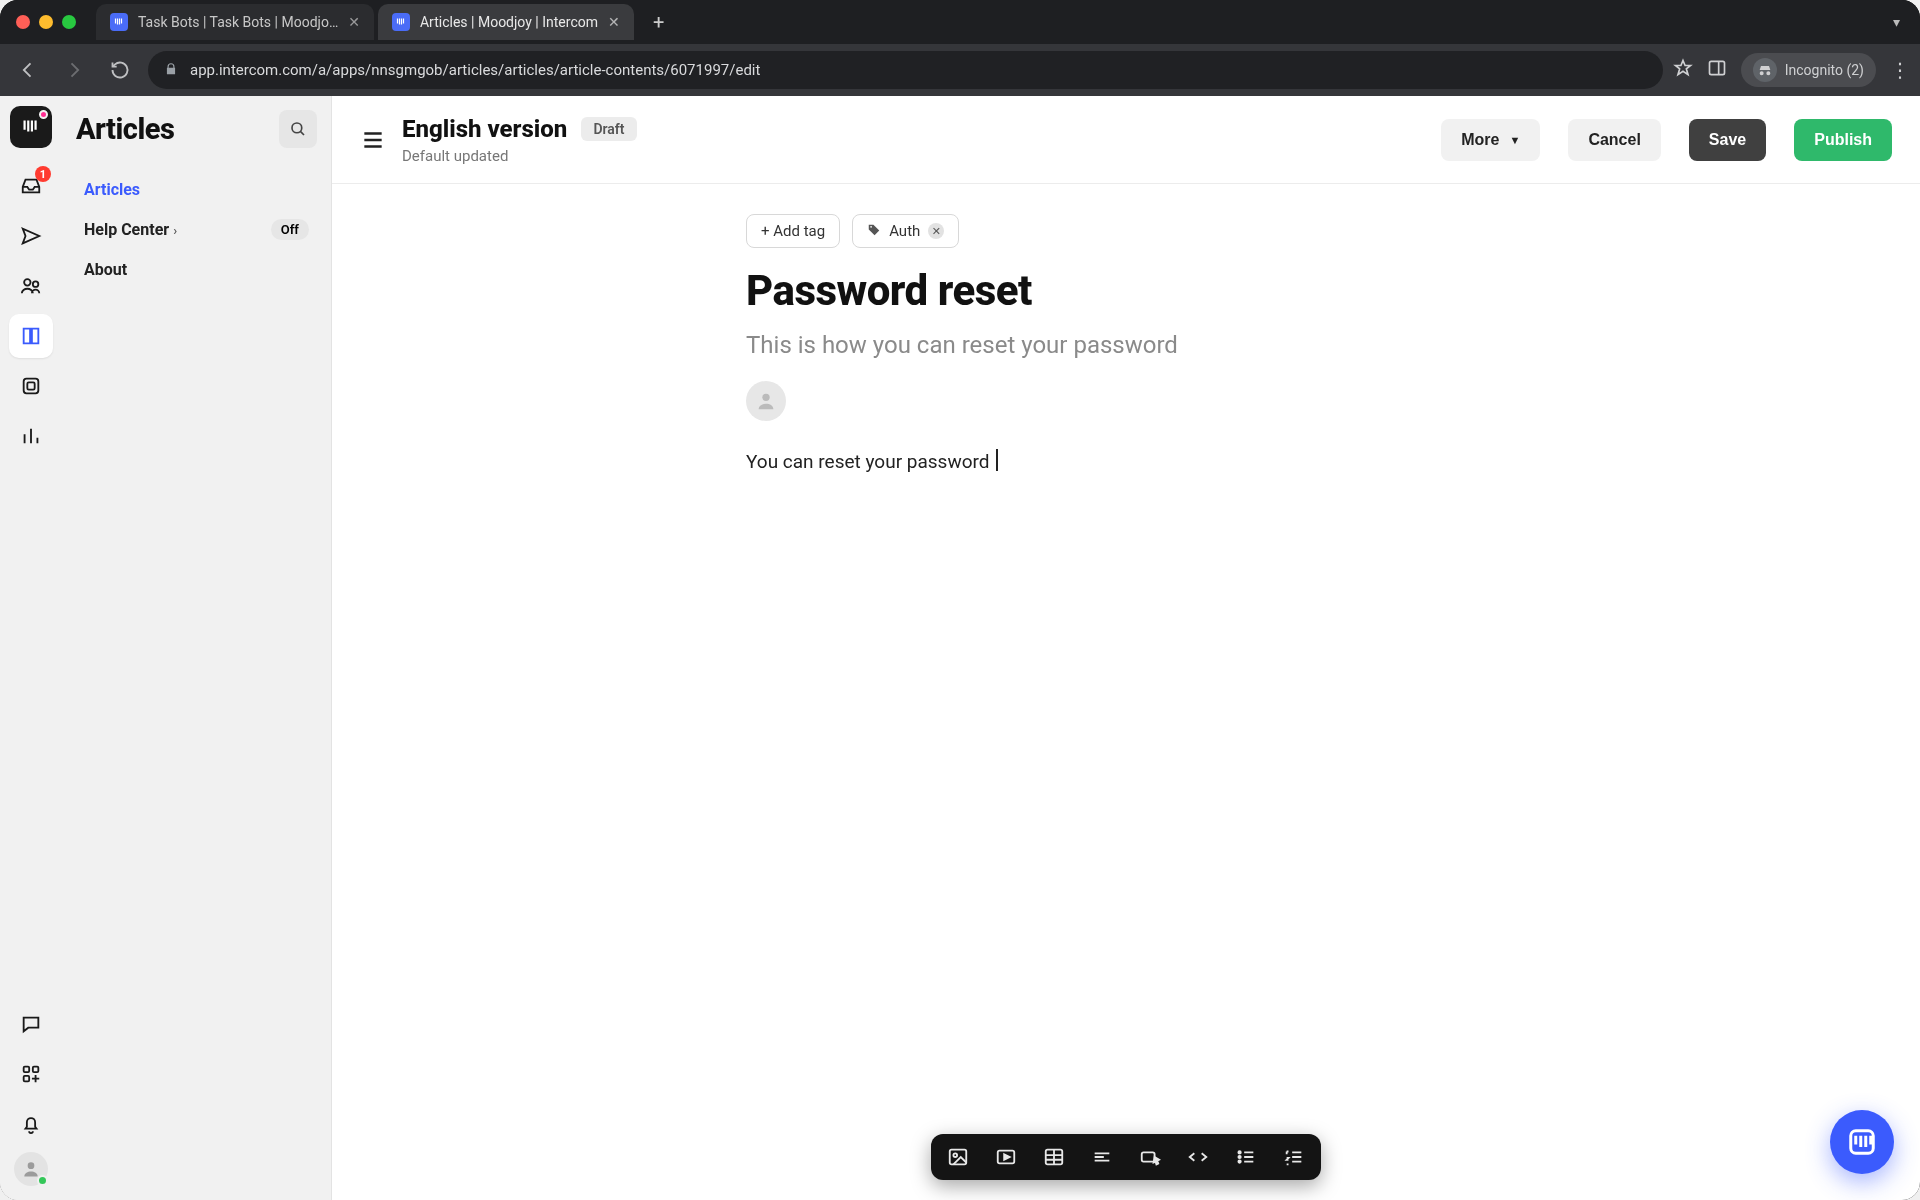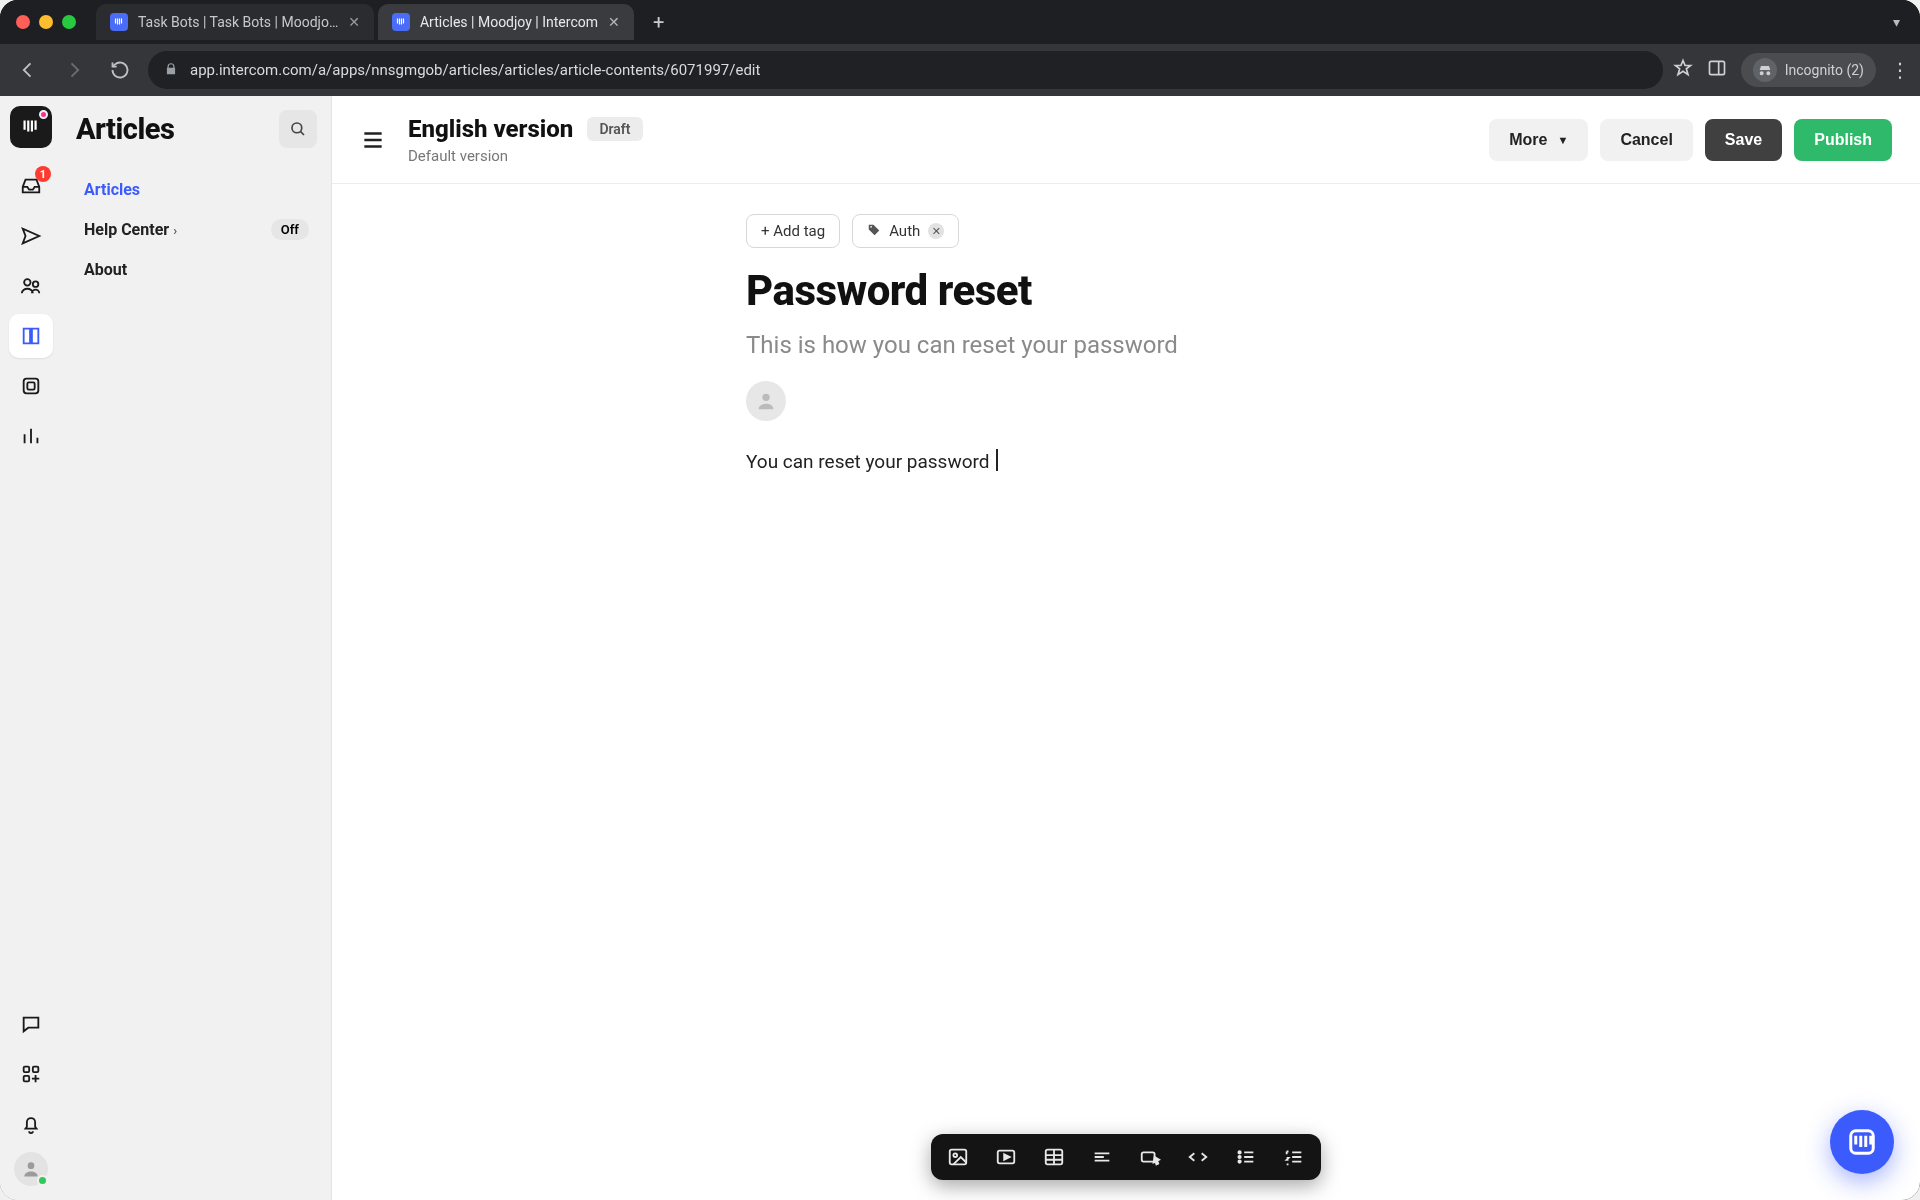"English version" .topbar { gap: 22px -> 16px }
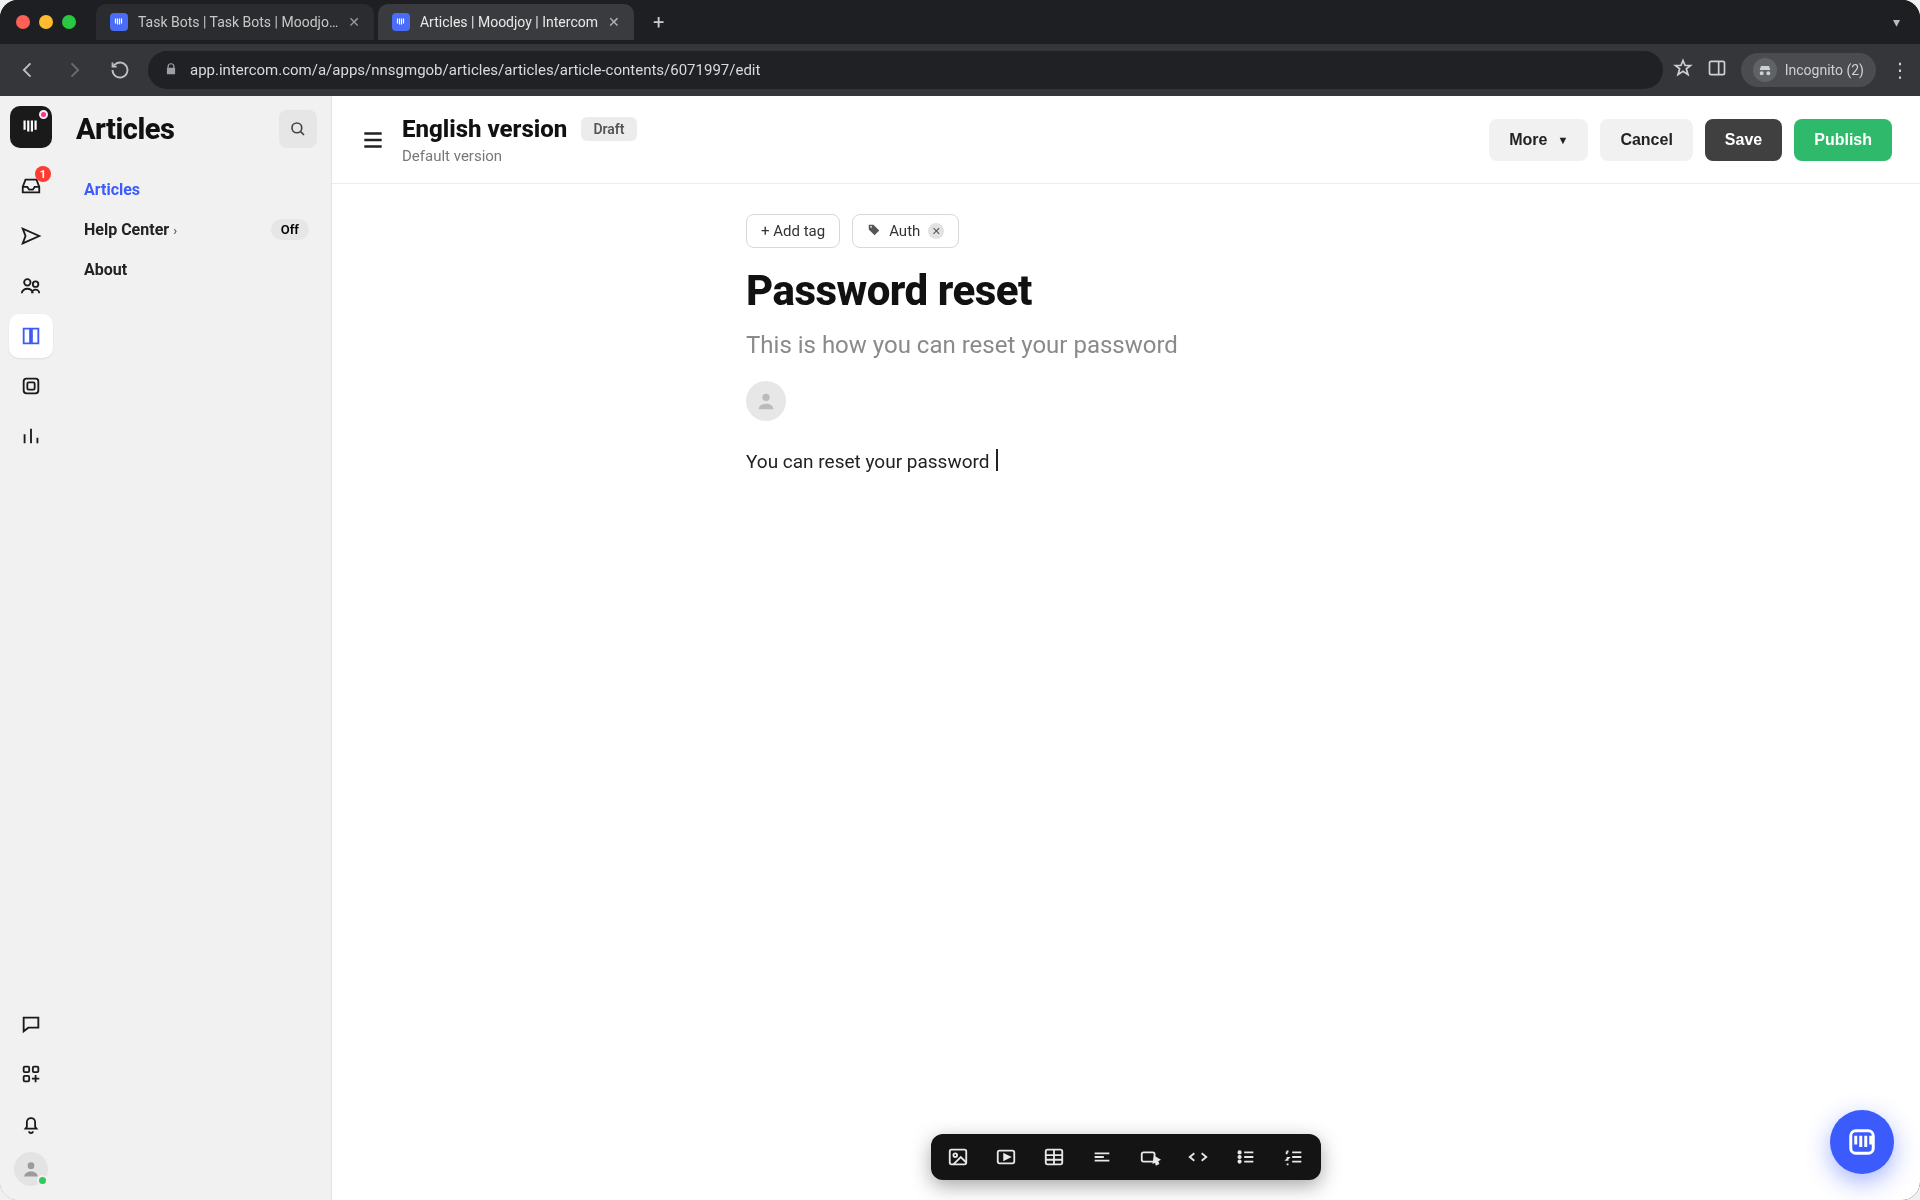"More" .btn { margin-left: none -> 16px }
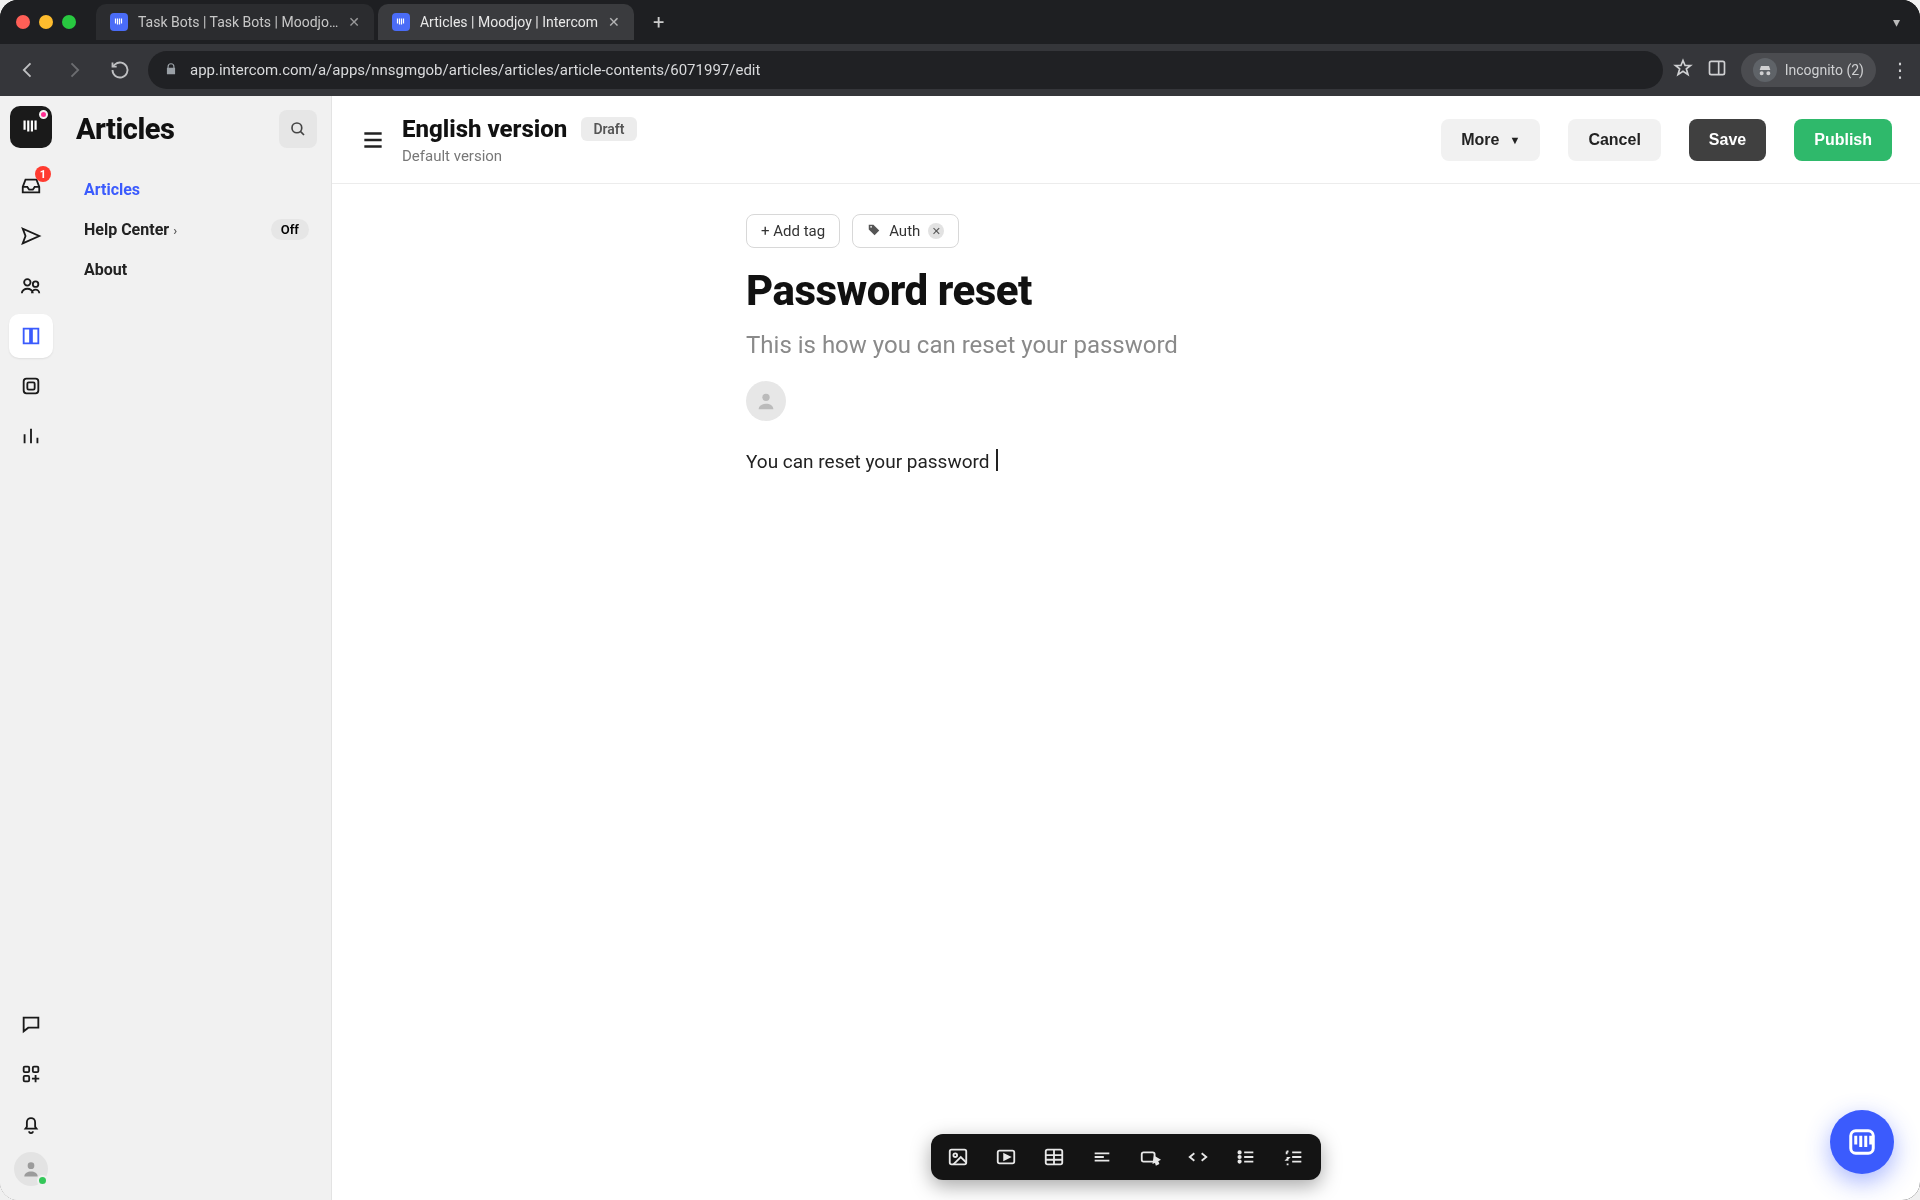"Default version" div.topbar-sub { text: version -> updated }
